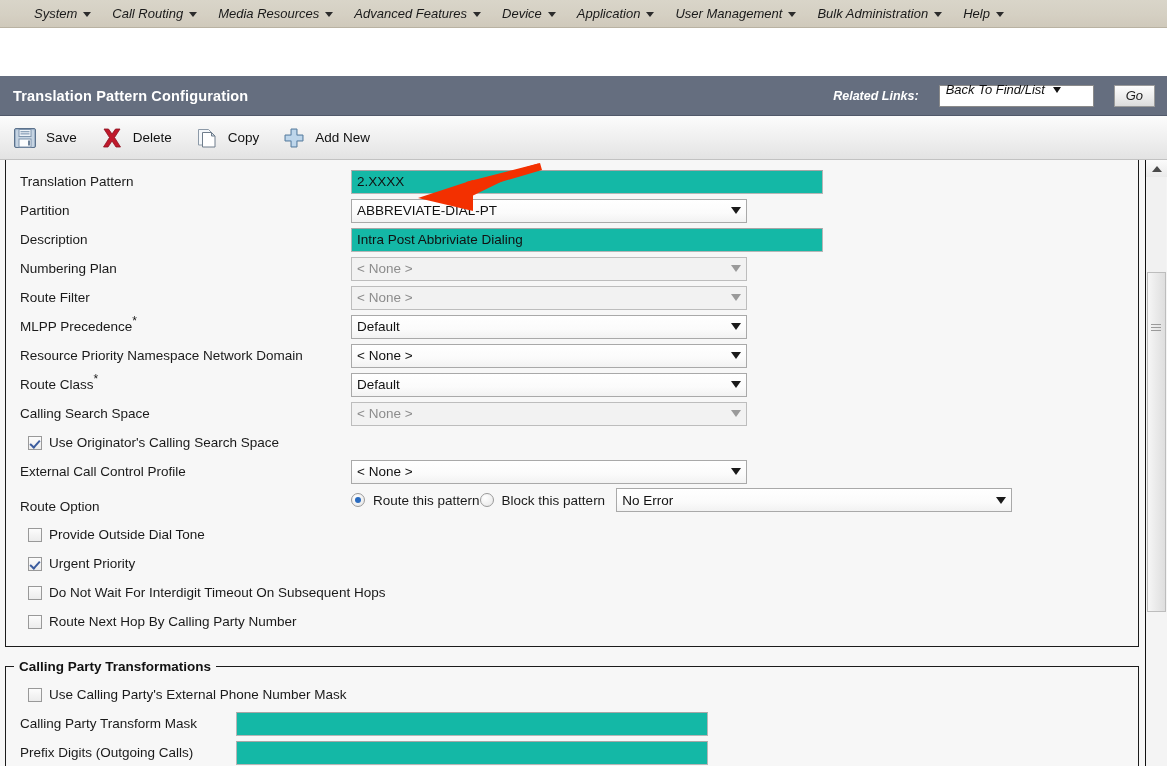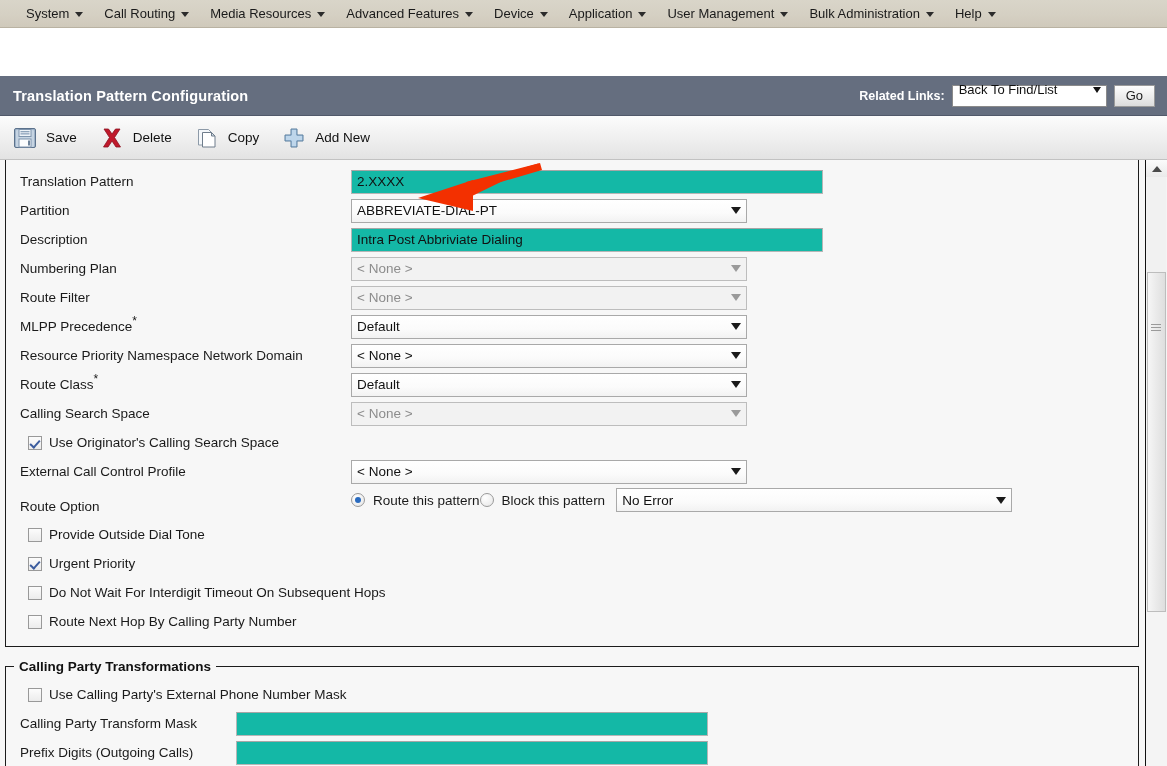"System" #menubar { font-style: none -> italic; padding-left: 16px -> 24px }
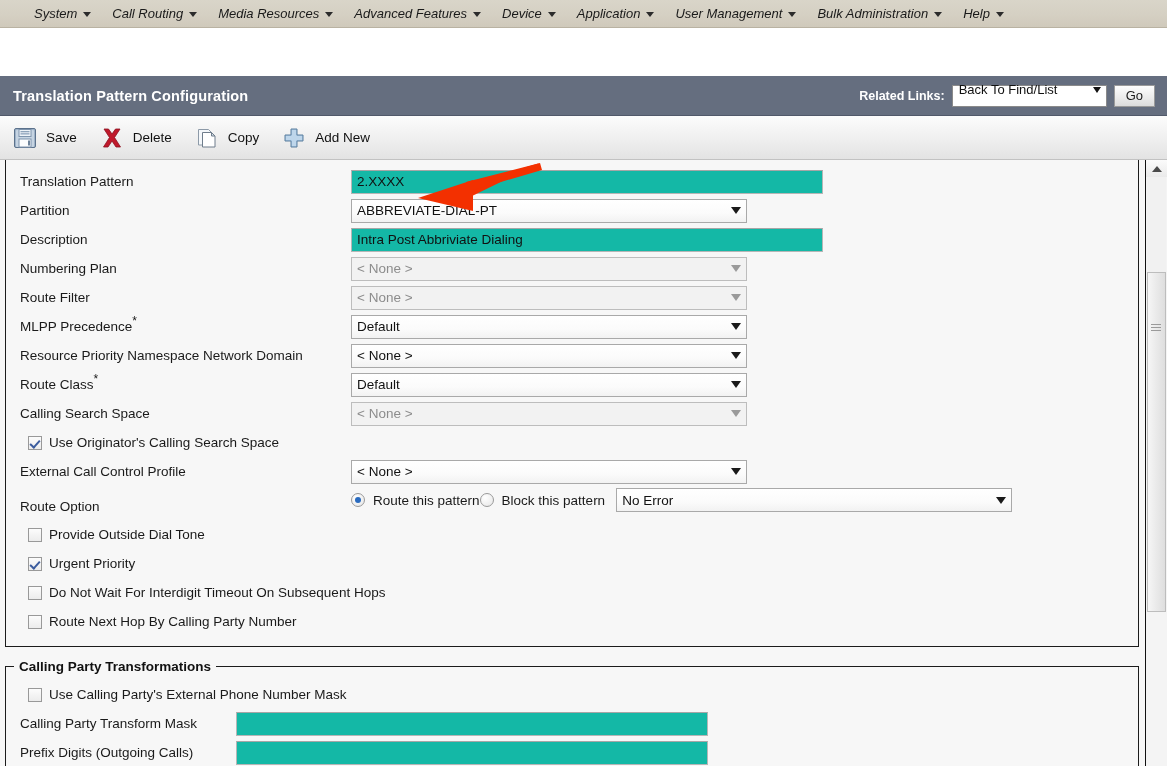"Related Links:" #related-links-wrap { font-style: none -> italic; gap: 7px -> 20px }
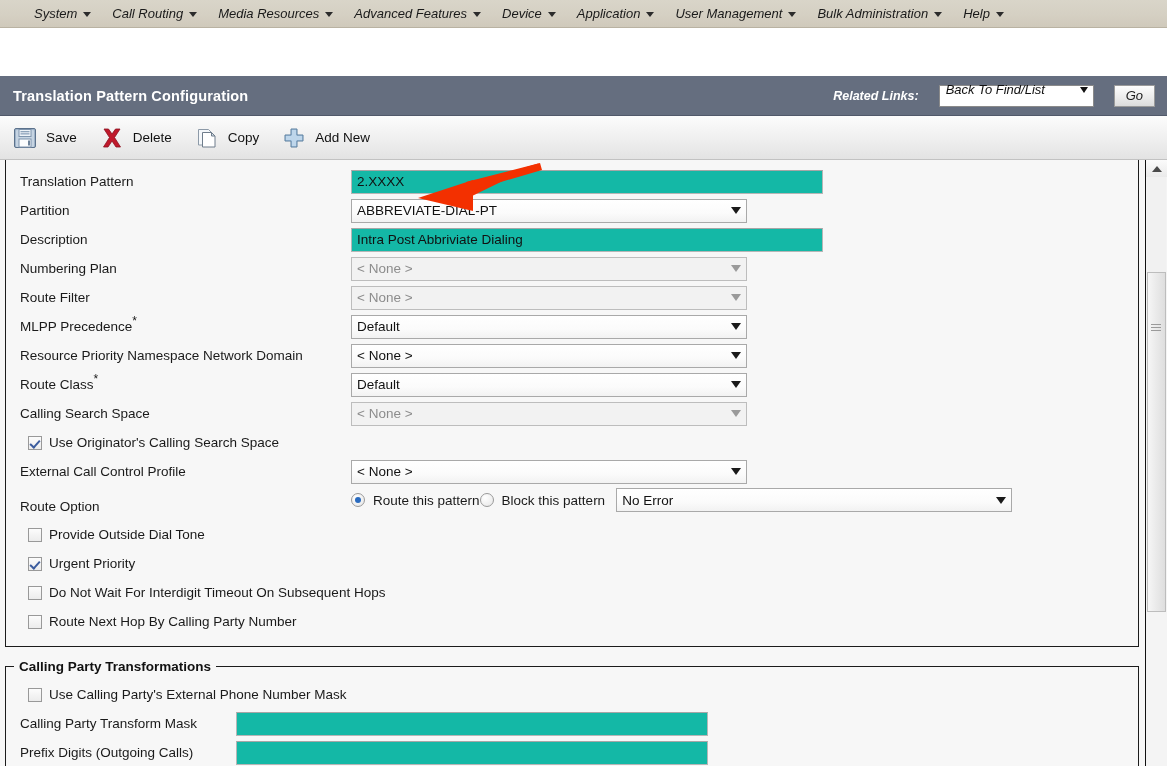"Back To Find/List" #related-links-select { justify-content: space-between -> none }
